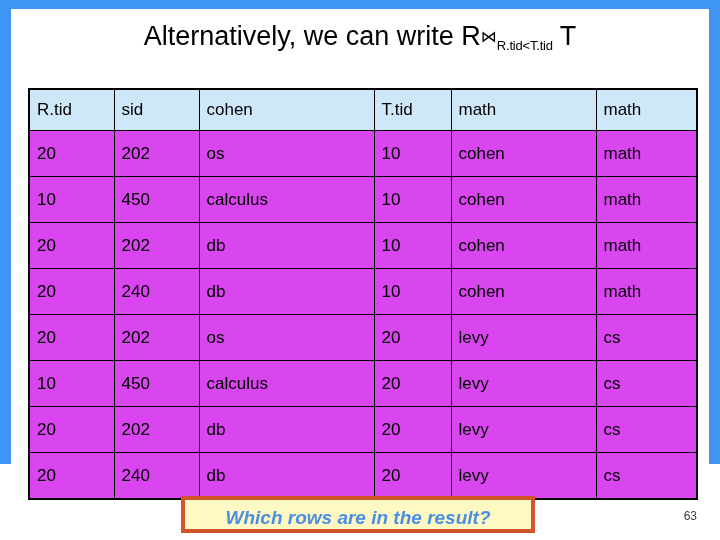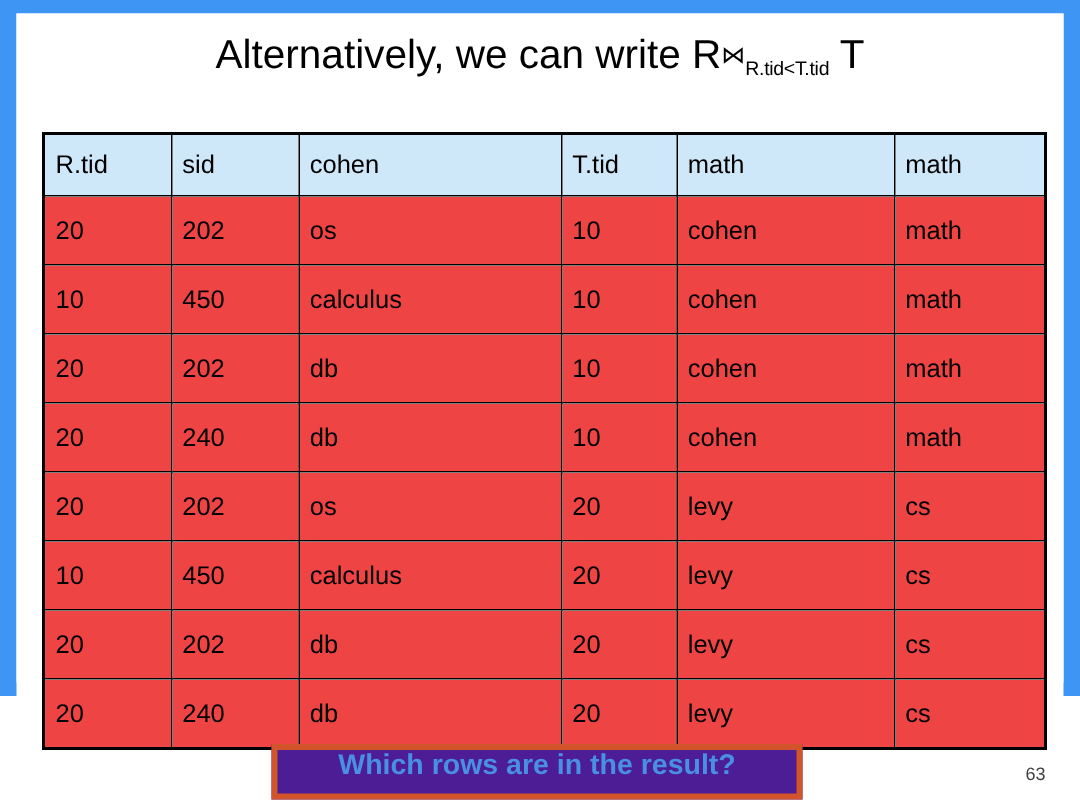"20" table.reltable tbody td { background: #ef4444 -> #d946ef }
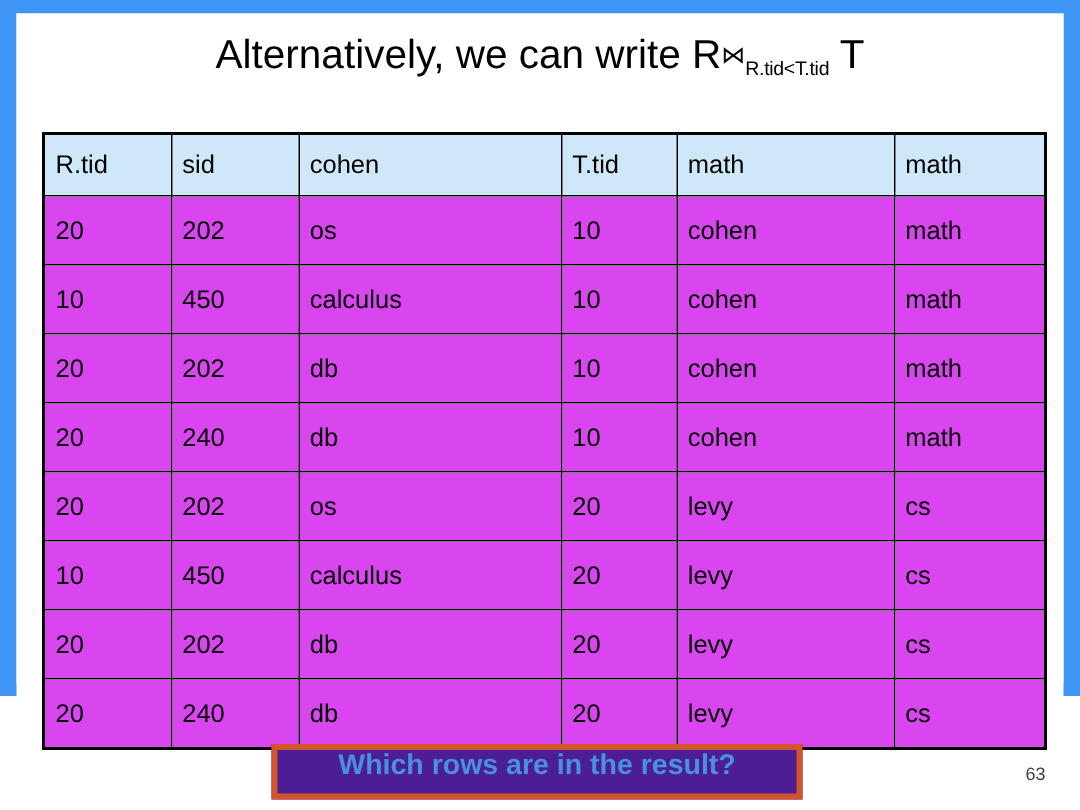"Which rows are in the" #callout { align-items: flex-start -> flex-end; background: #4c1d95 -> #fef9c3; font-style: none -> italic }
